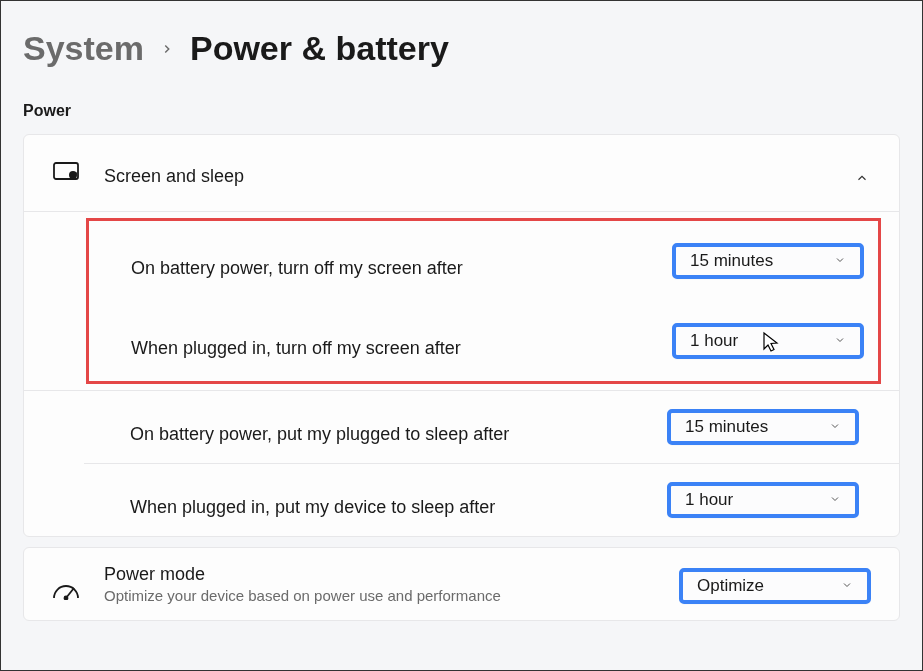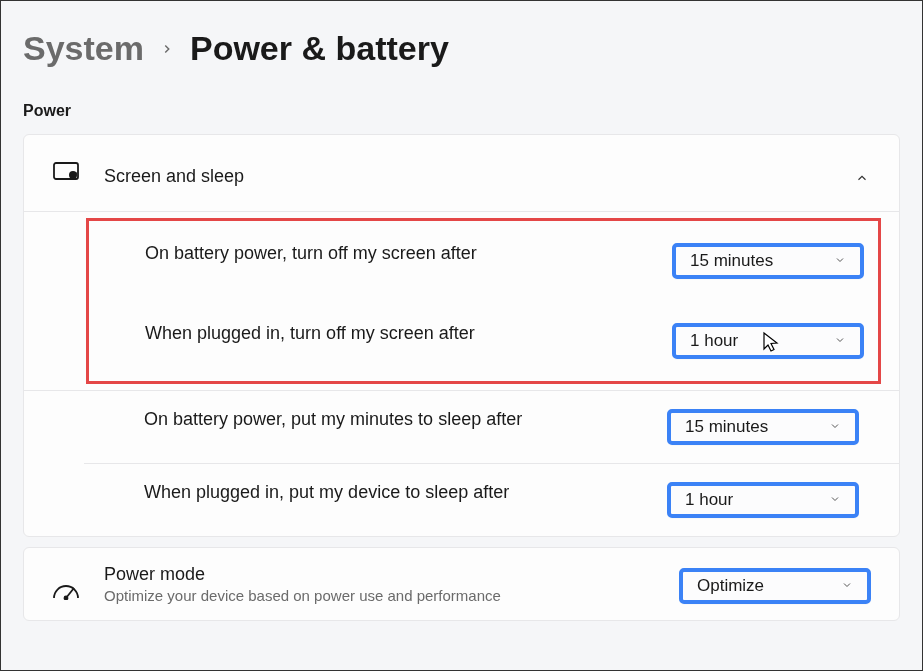"On battery power, turn off" .setting-row { align-items: flex-start -> flex-end; margin-left: 14px -> none }
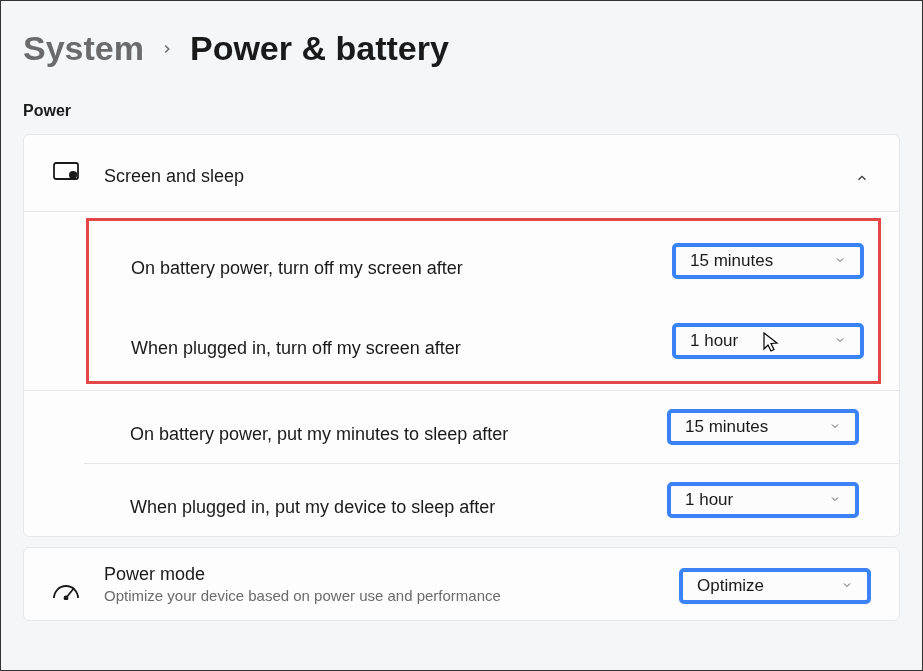"On battery power, put my" span.setting-label { text: minutes -> plugged }
